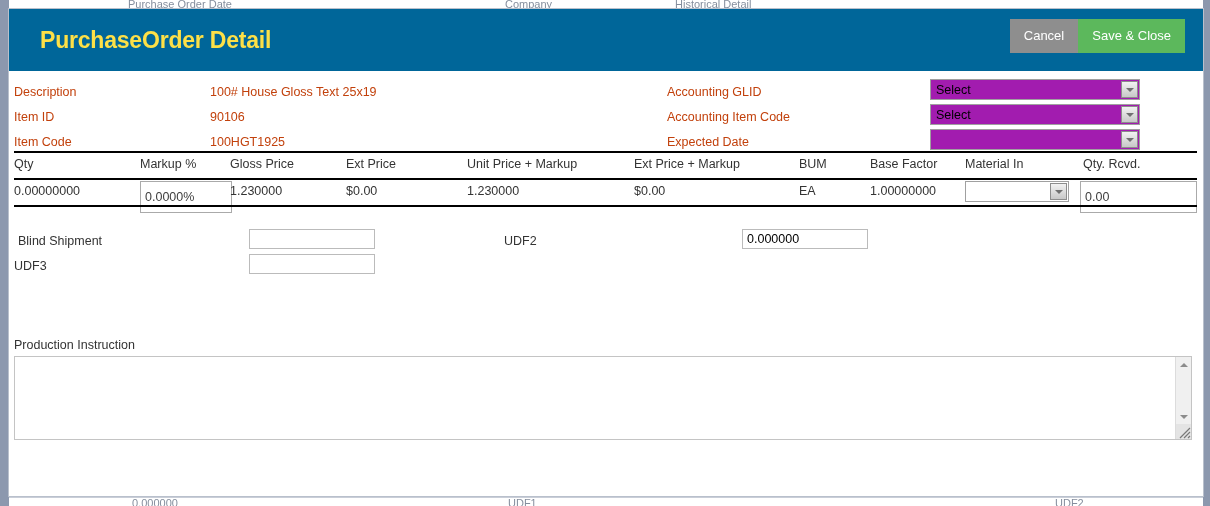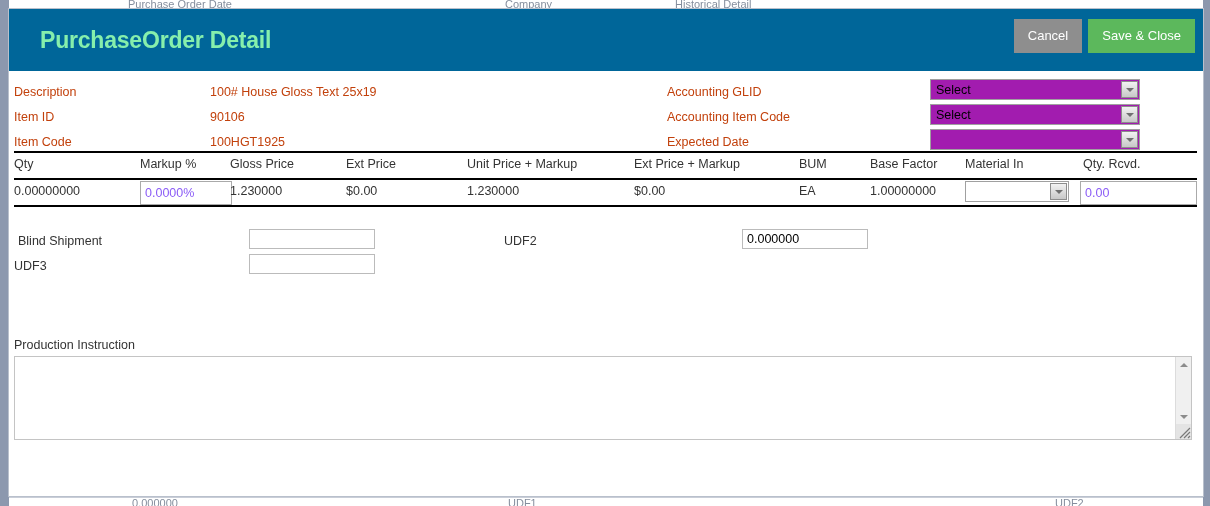"PurchaseOrder Detail" .modal-title { color: #86efac -> #fde047 }
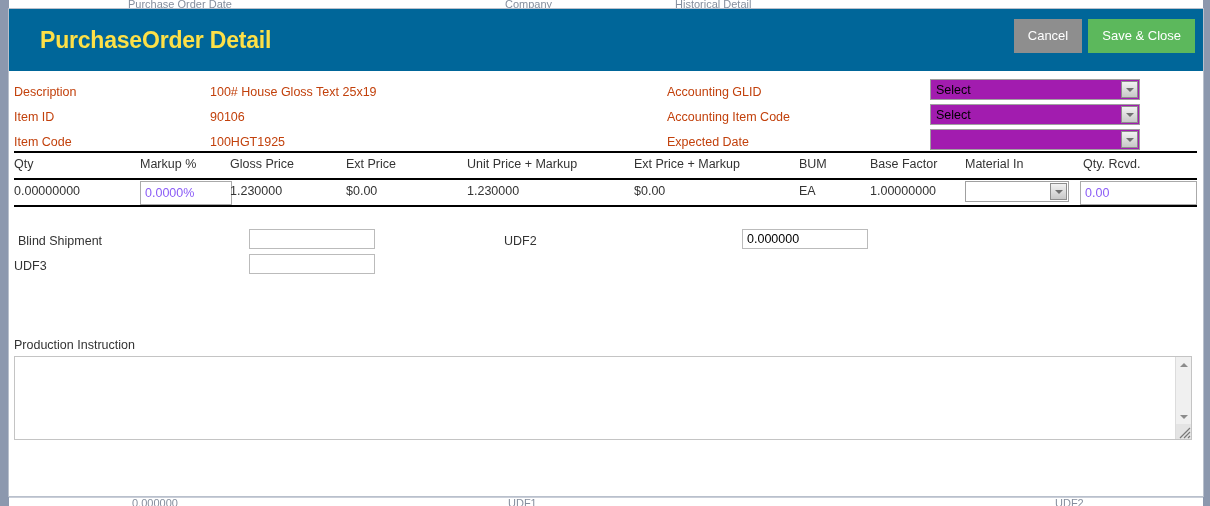"Cancel" .hdr-buttons { gap: 6px -> none; right: 8px -> 18px }
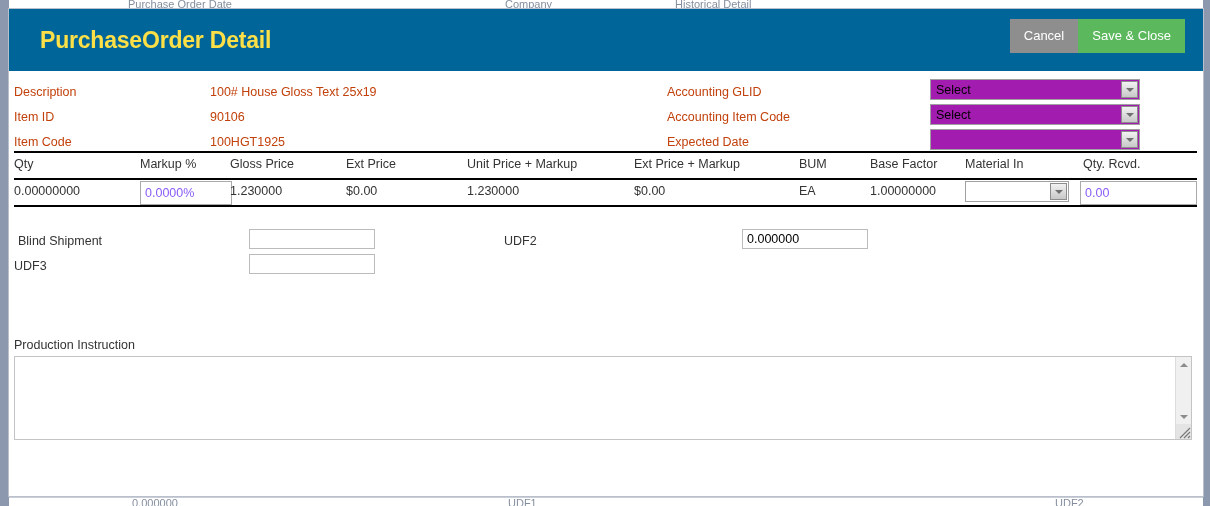"0.0000%" .tinput { color: #8b5cf6 -> #404040; height: 24px -> 32px }
